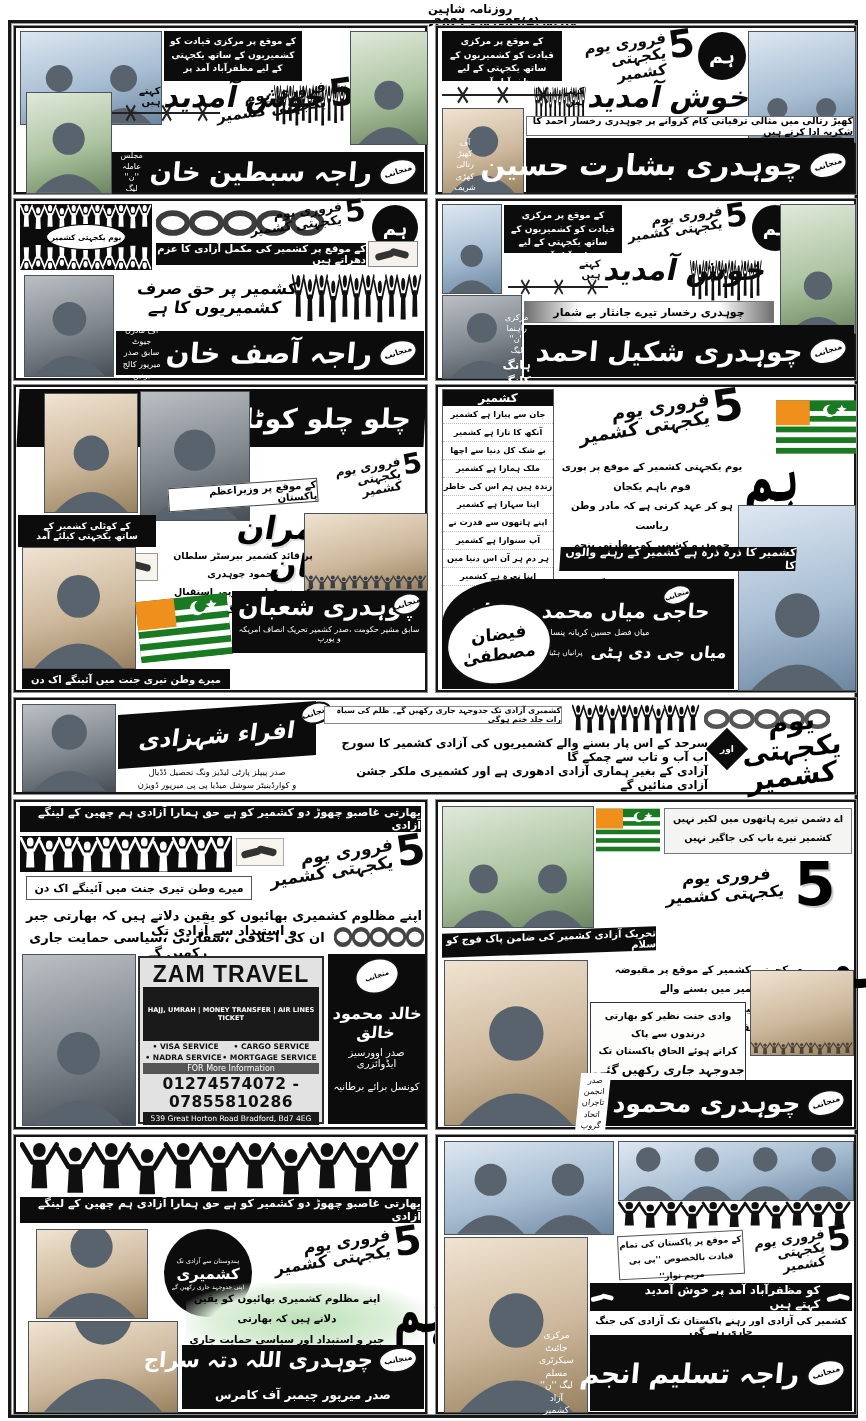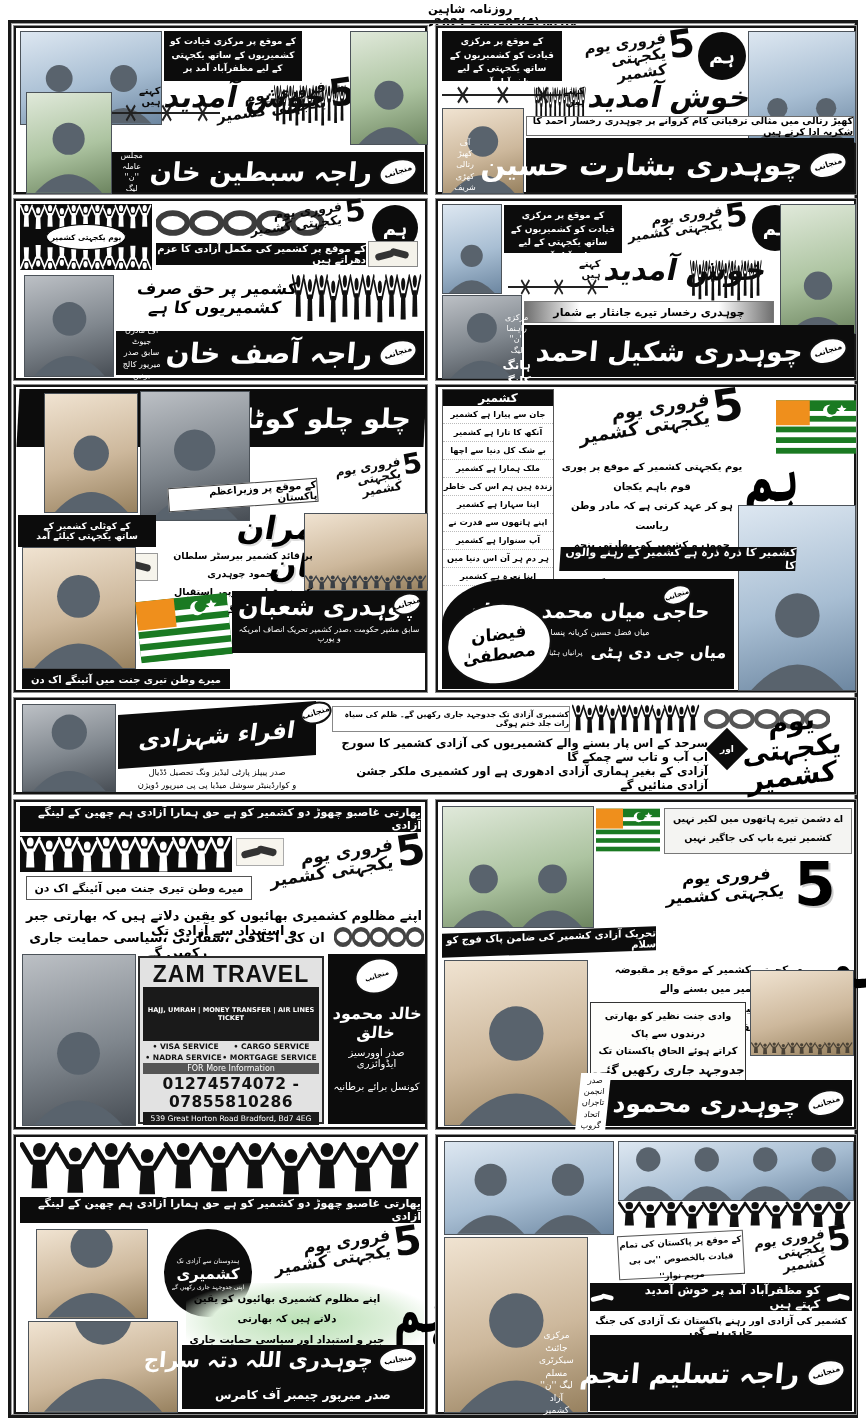"کشمیری آزادی تک جدوجہد جاری" div.b { height: 26px -> 18px; left: 316px -> 308px }
